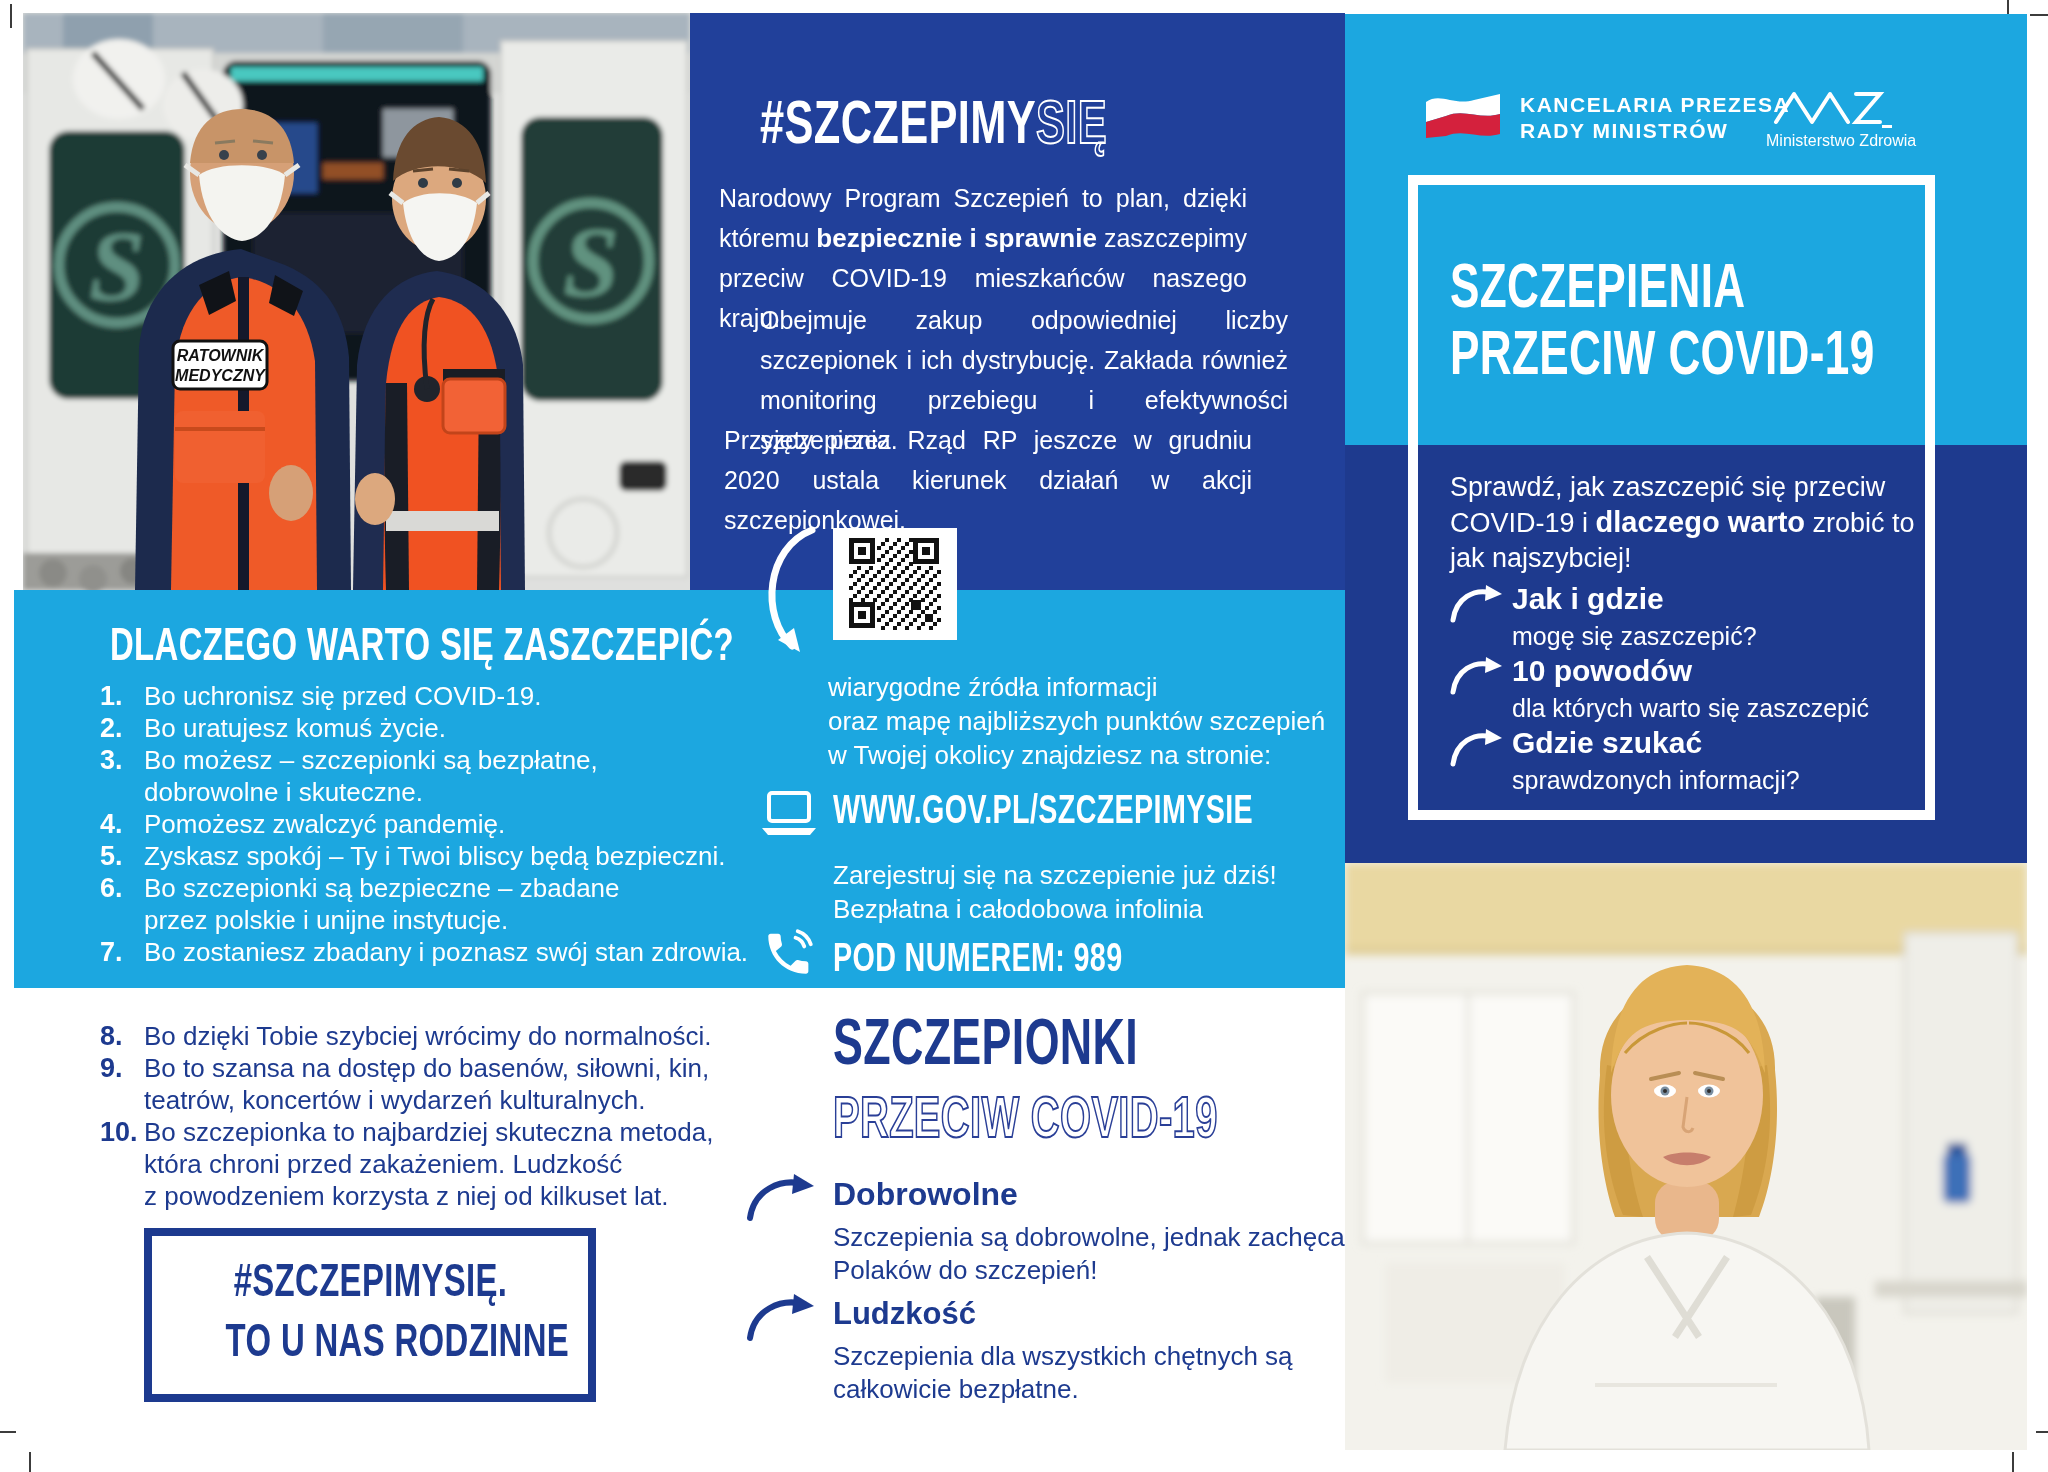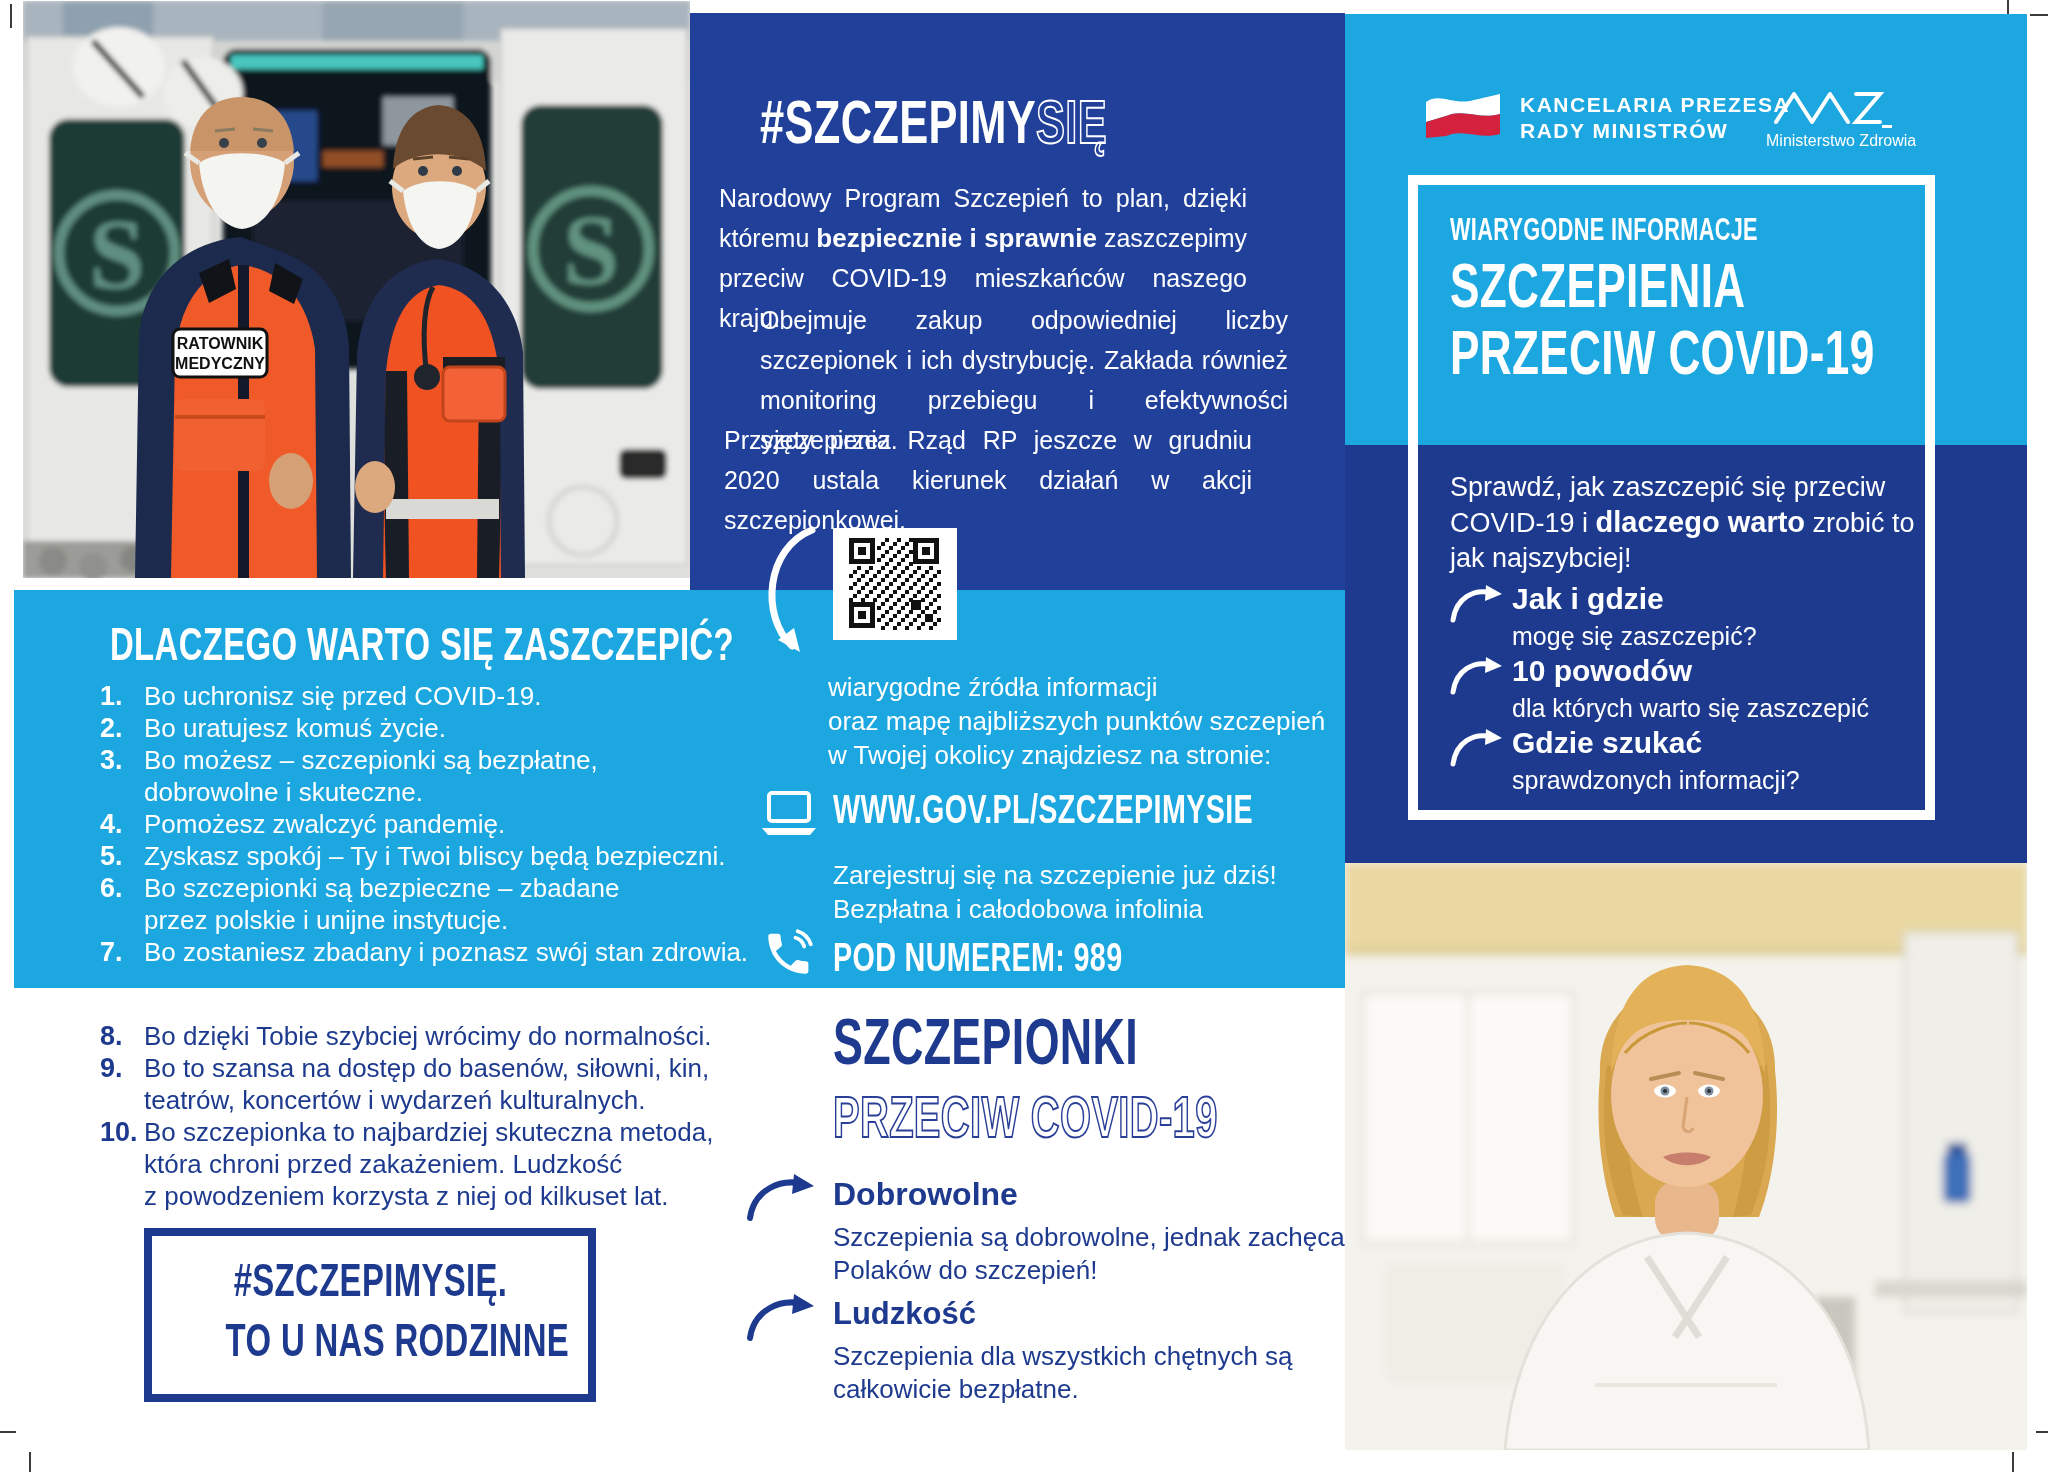"WIARYGODNE INFORMACJE" div.abs { html: <div> <span>WIARYGODNE INFORMACJE</span> </div> -> none }
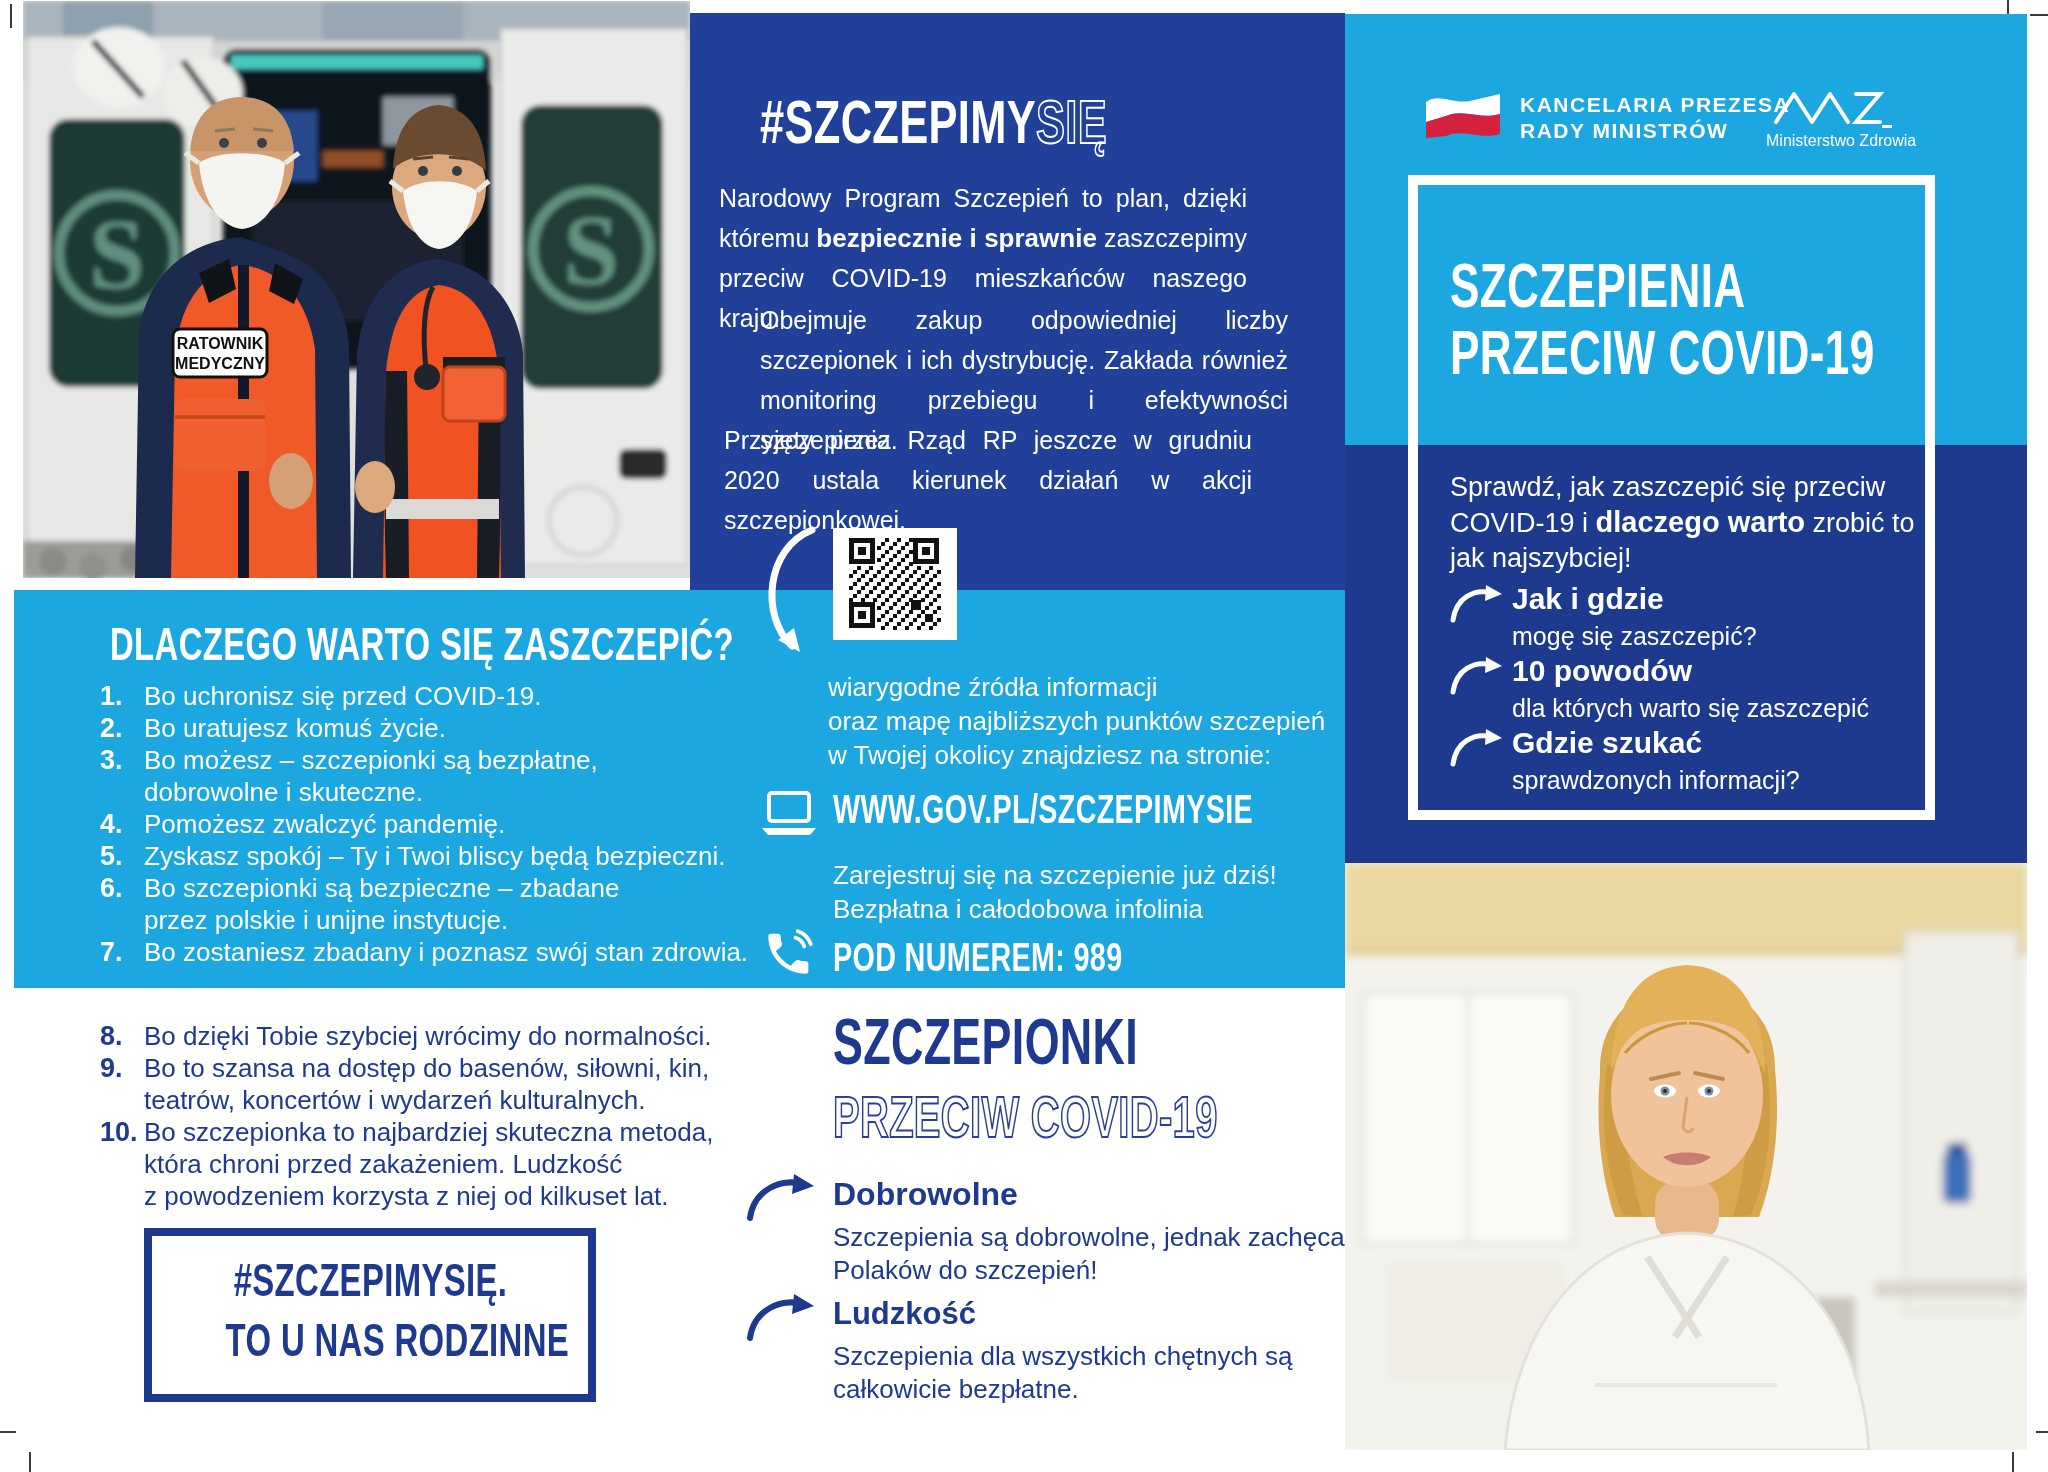"RATOWNIK" div.abs { font-style: none -> italic; top: 1px -> 13px }
